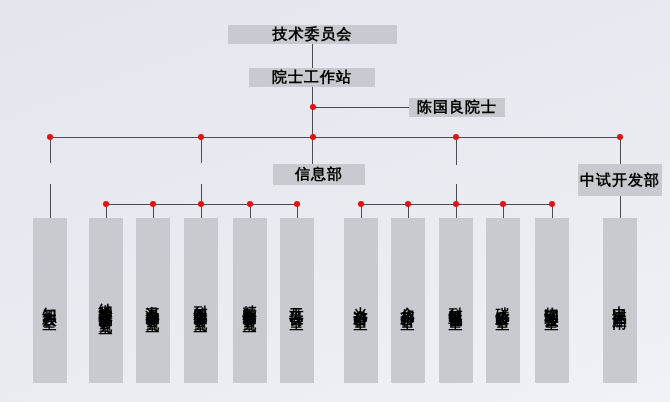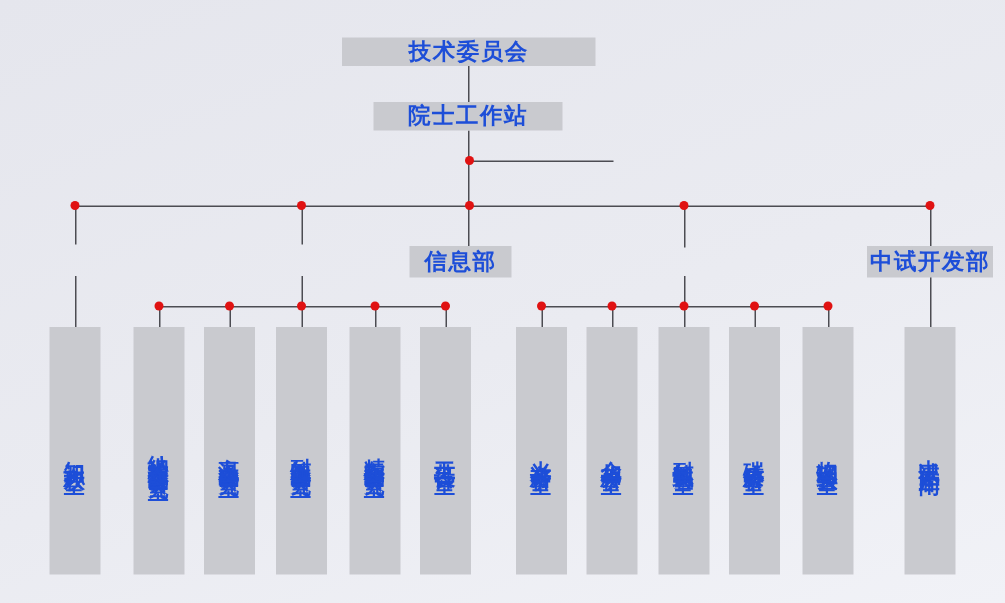"技术委员会" .hbox, .vbox { color: #1d4ed8 -> #000000 }
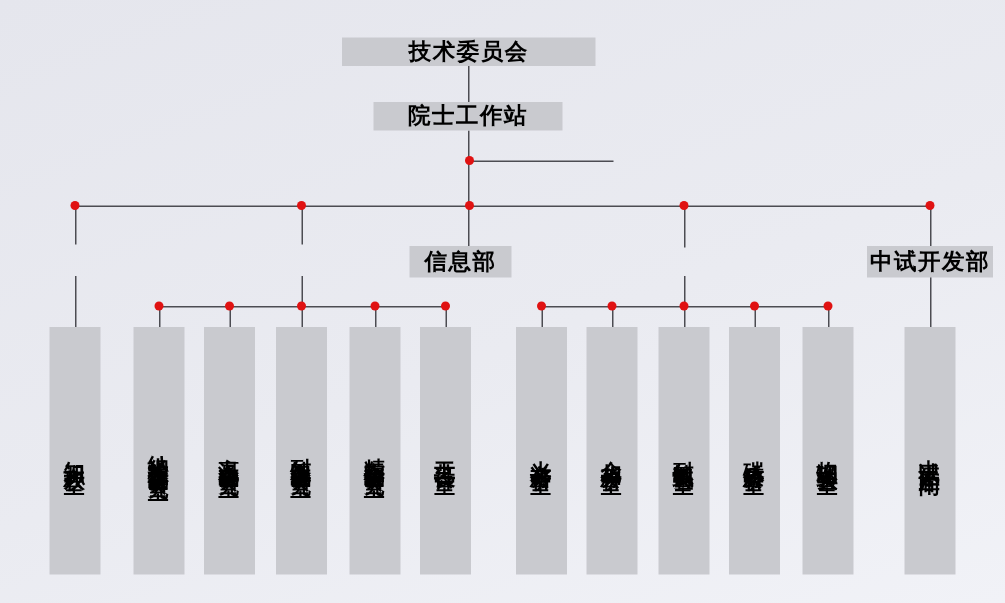"陈国良院士" div.hbox { html: none -> <div>陈国良院士</div> }
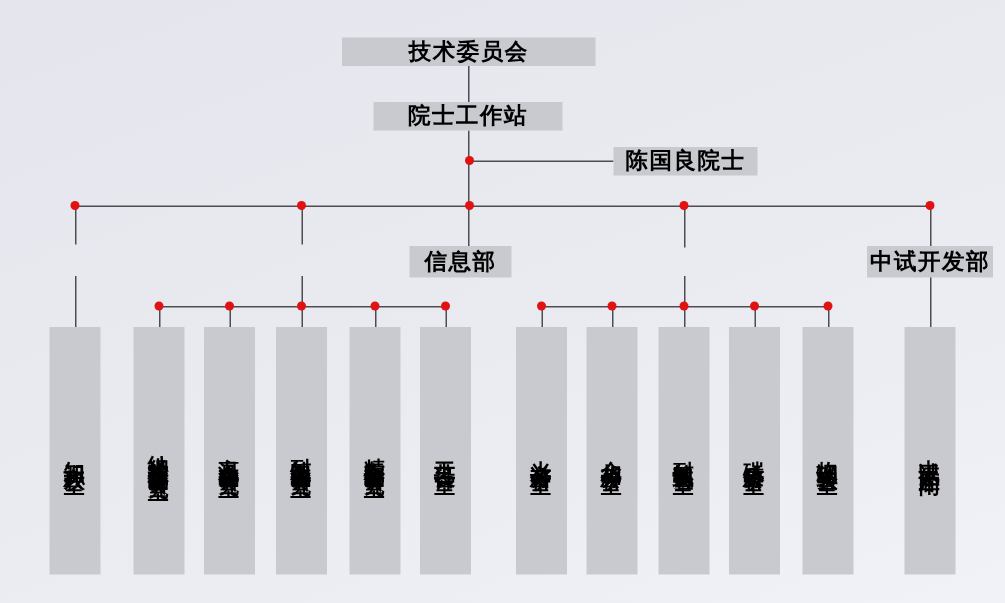"信息部" div.hbox { width: 68px -> 92px }
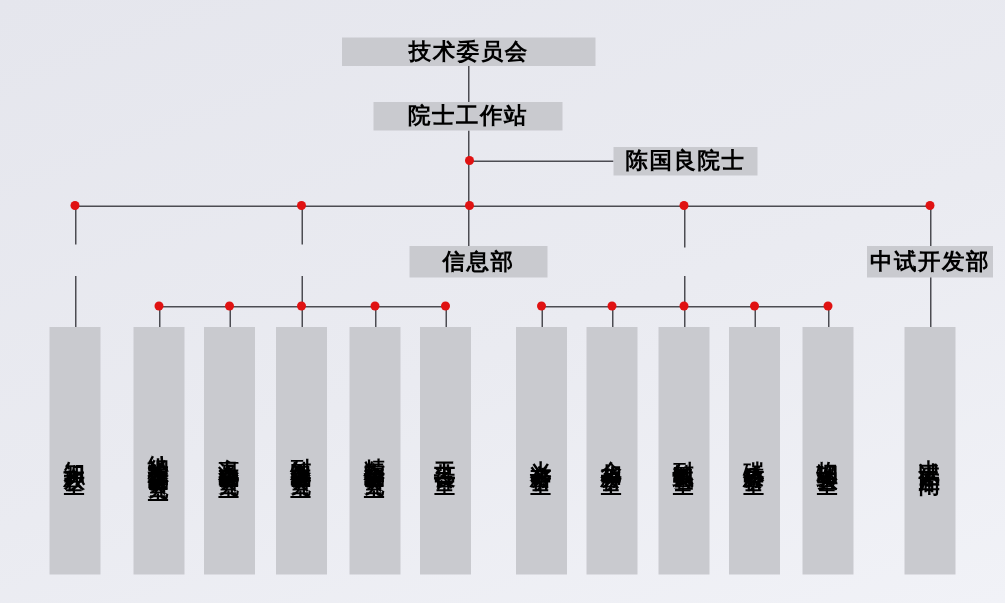"中试开发部" div.hbox { height: 21px -> 32px }
